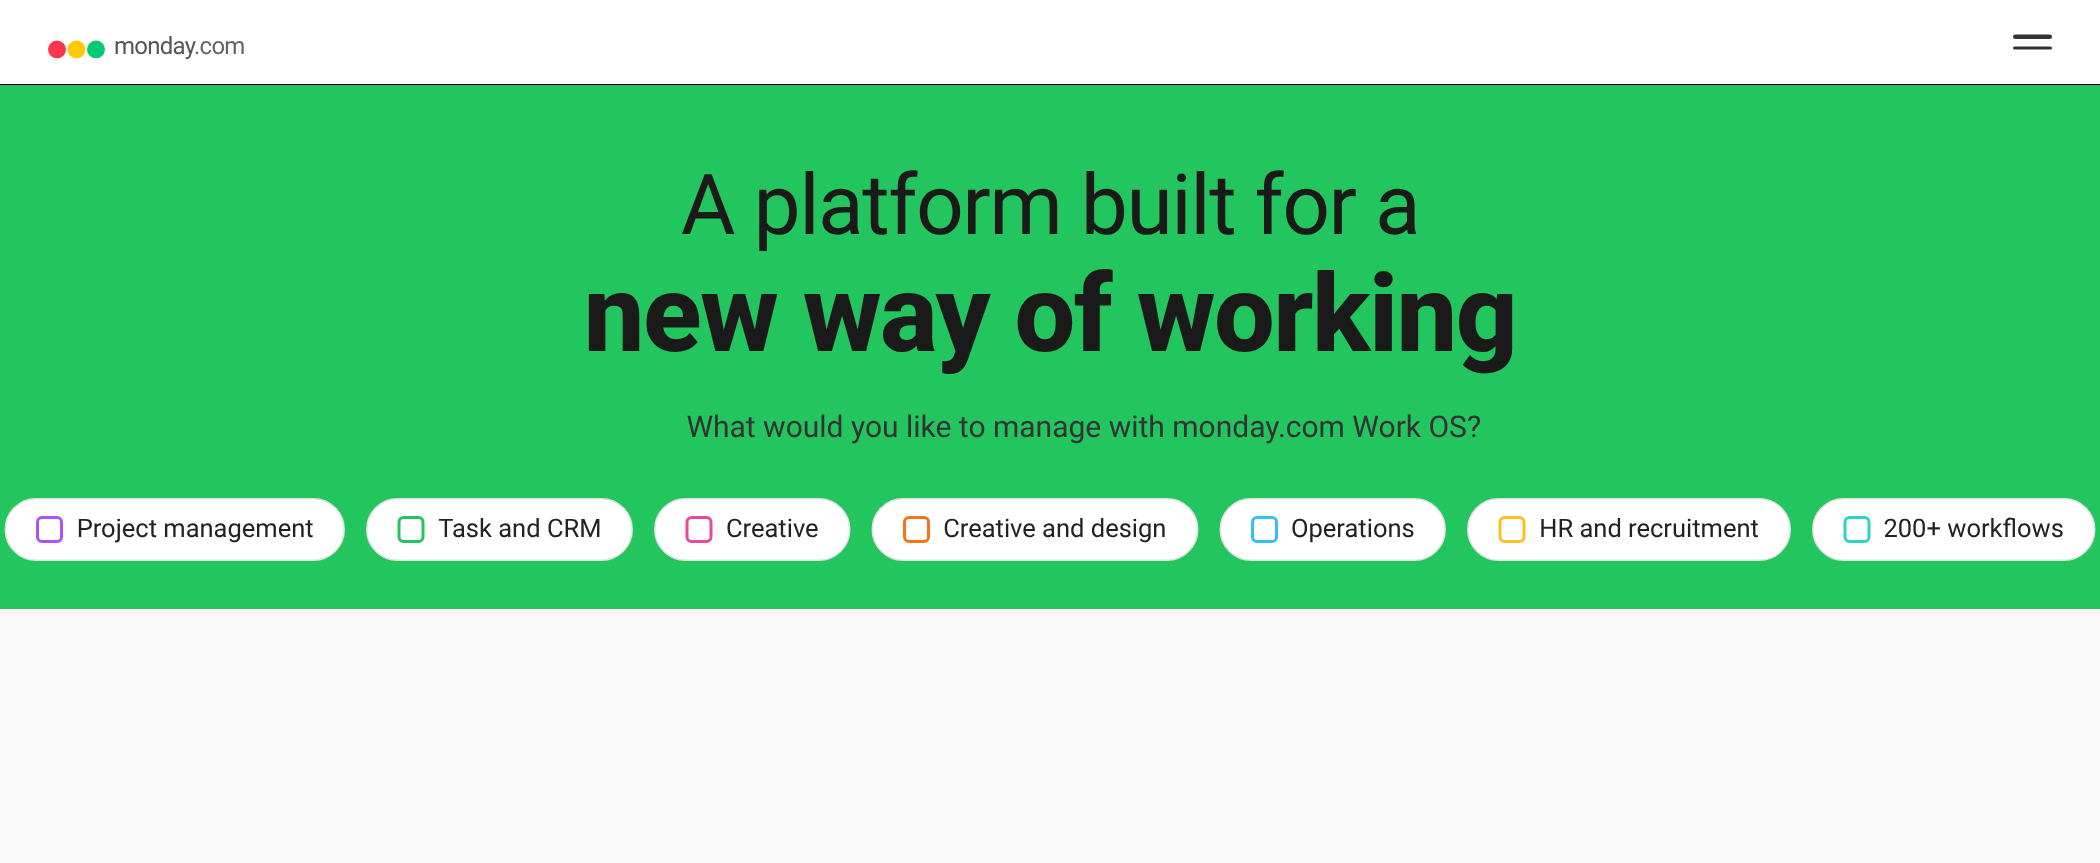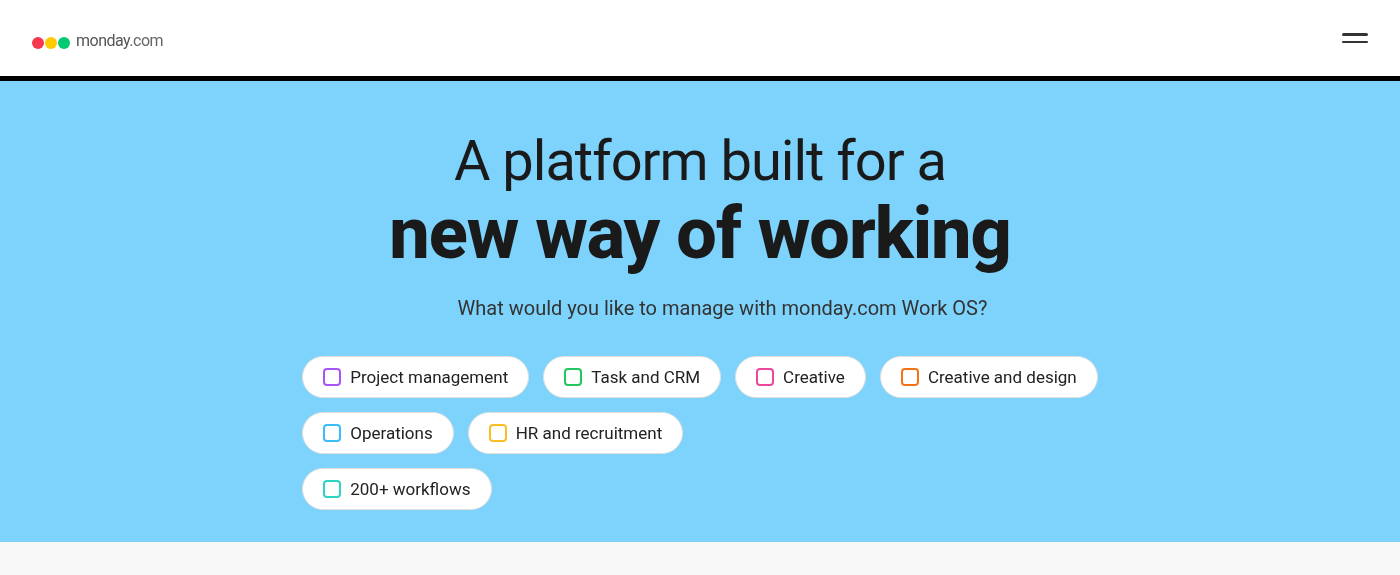"monday.com" .header { border-bottom: 5px solid #000000 -> 1px solid #000000; padding: 24px 32px -> 14px 32px }
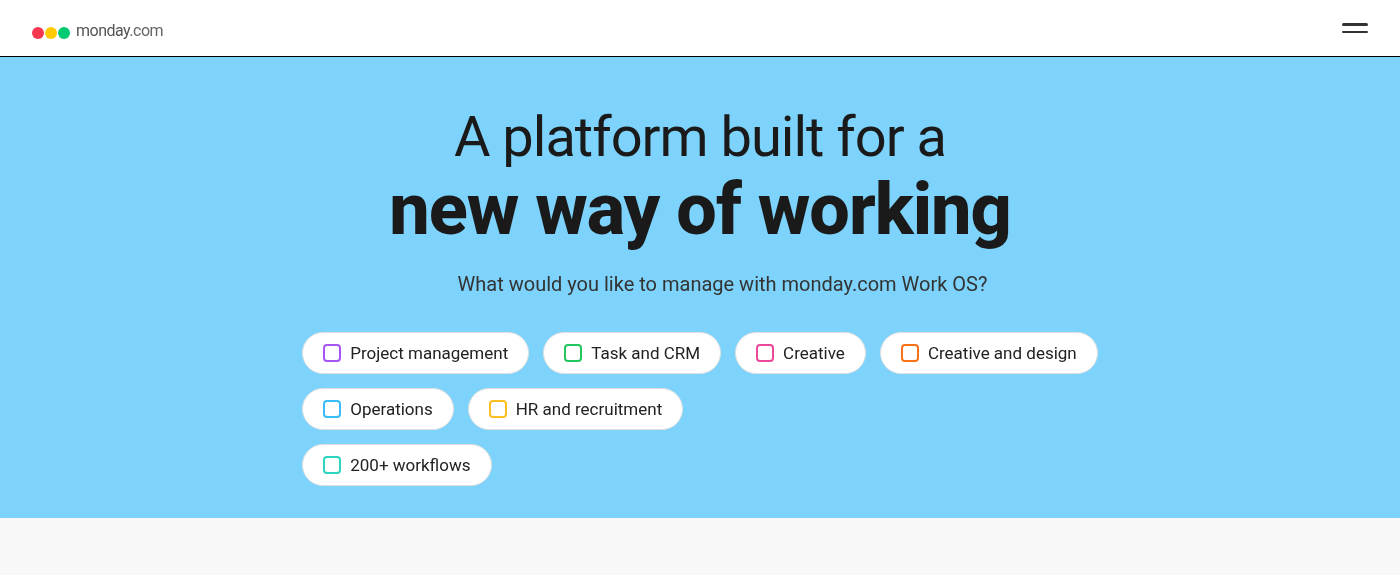"A platform built for a" .main { background: #7dd3fc -> #22c55e }
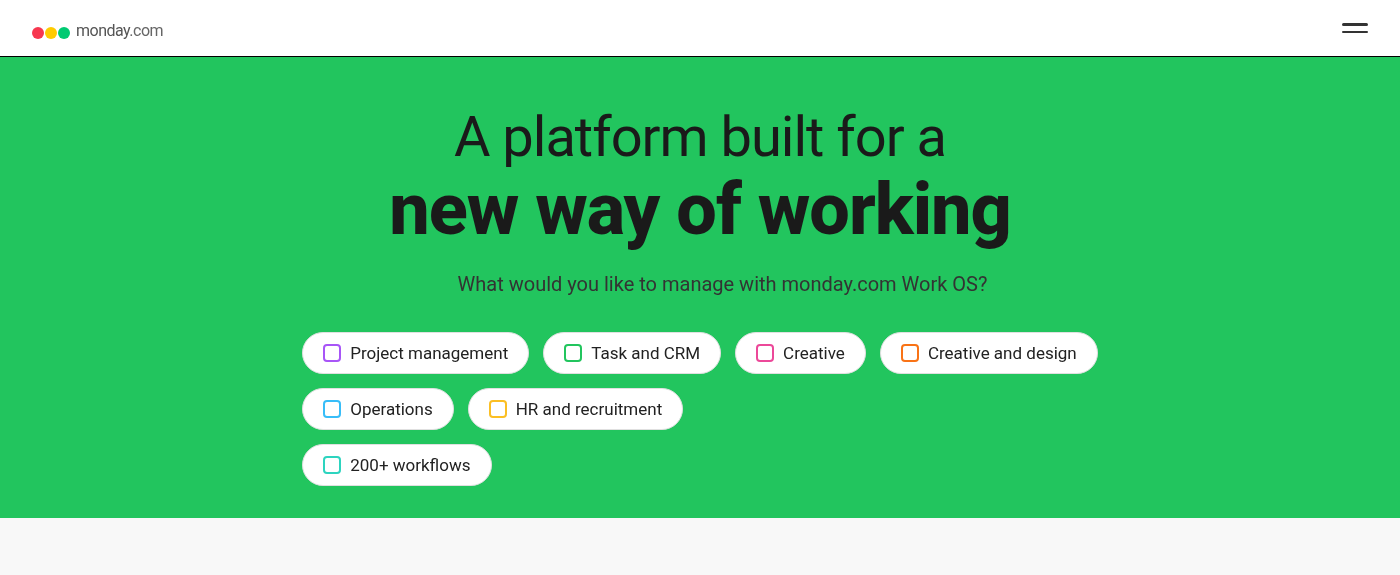"Project management" .chips-container { align-items: flex-start -> center; flex-direction: column -> none }
